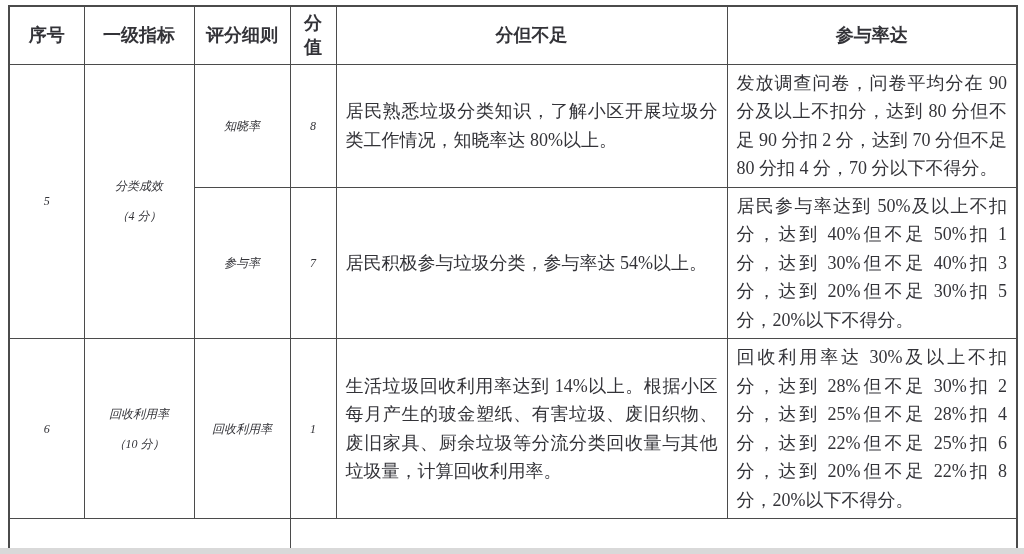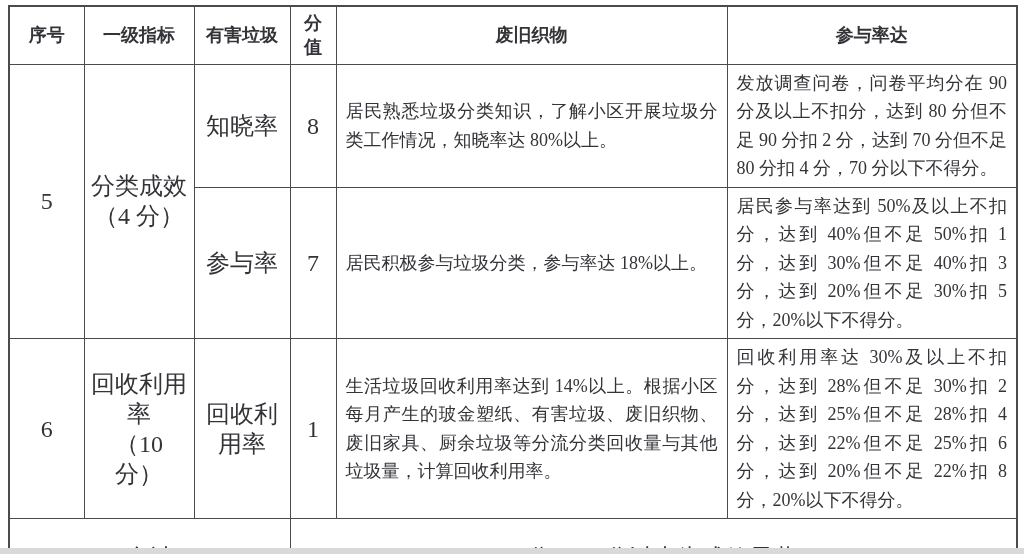"有害垃圾" th { text: 有害垃圾 -> 评分细则 }
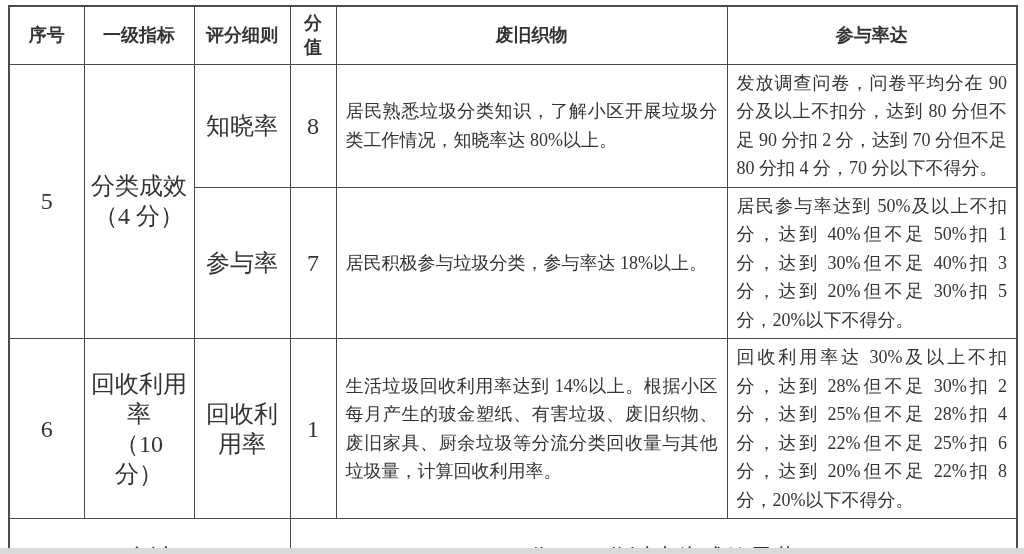"废旧织物" th { text: 废旧织物 -> 分但不足 }
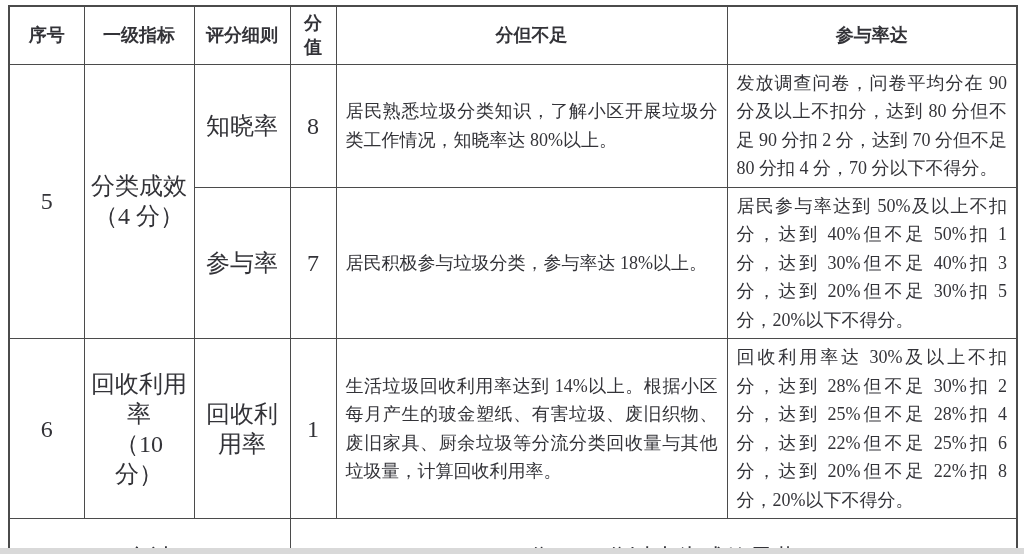"知晓率" td.center { font-size: 24px -> 12px; font-style: none -> italic }
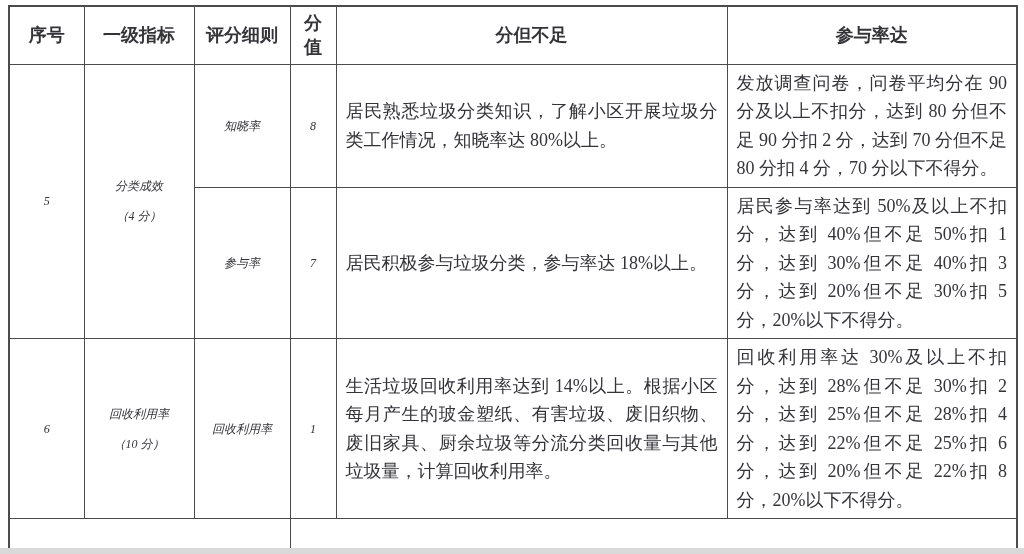"居民积极参与垃圾分类，参与率达 18%以上。" td.text { text: 18% -> 54% }
